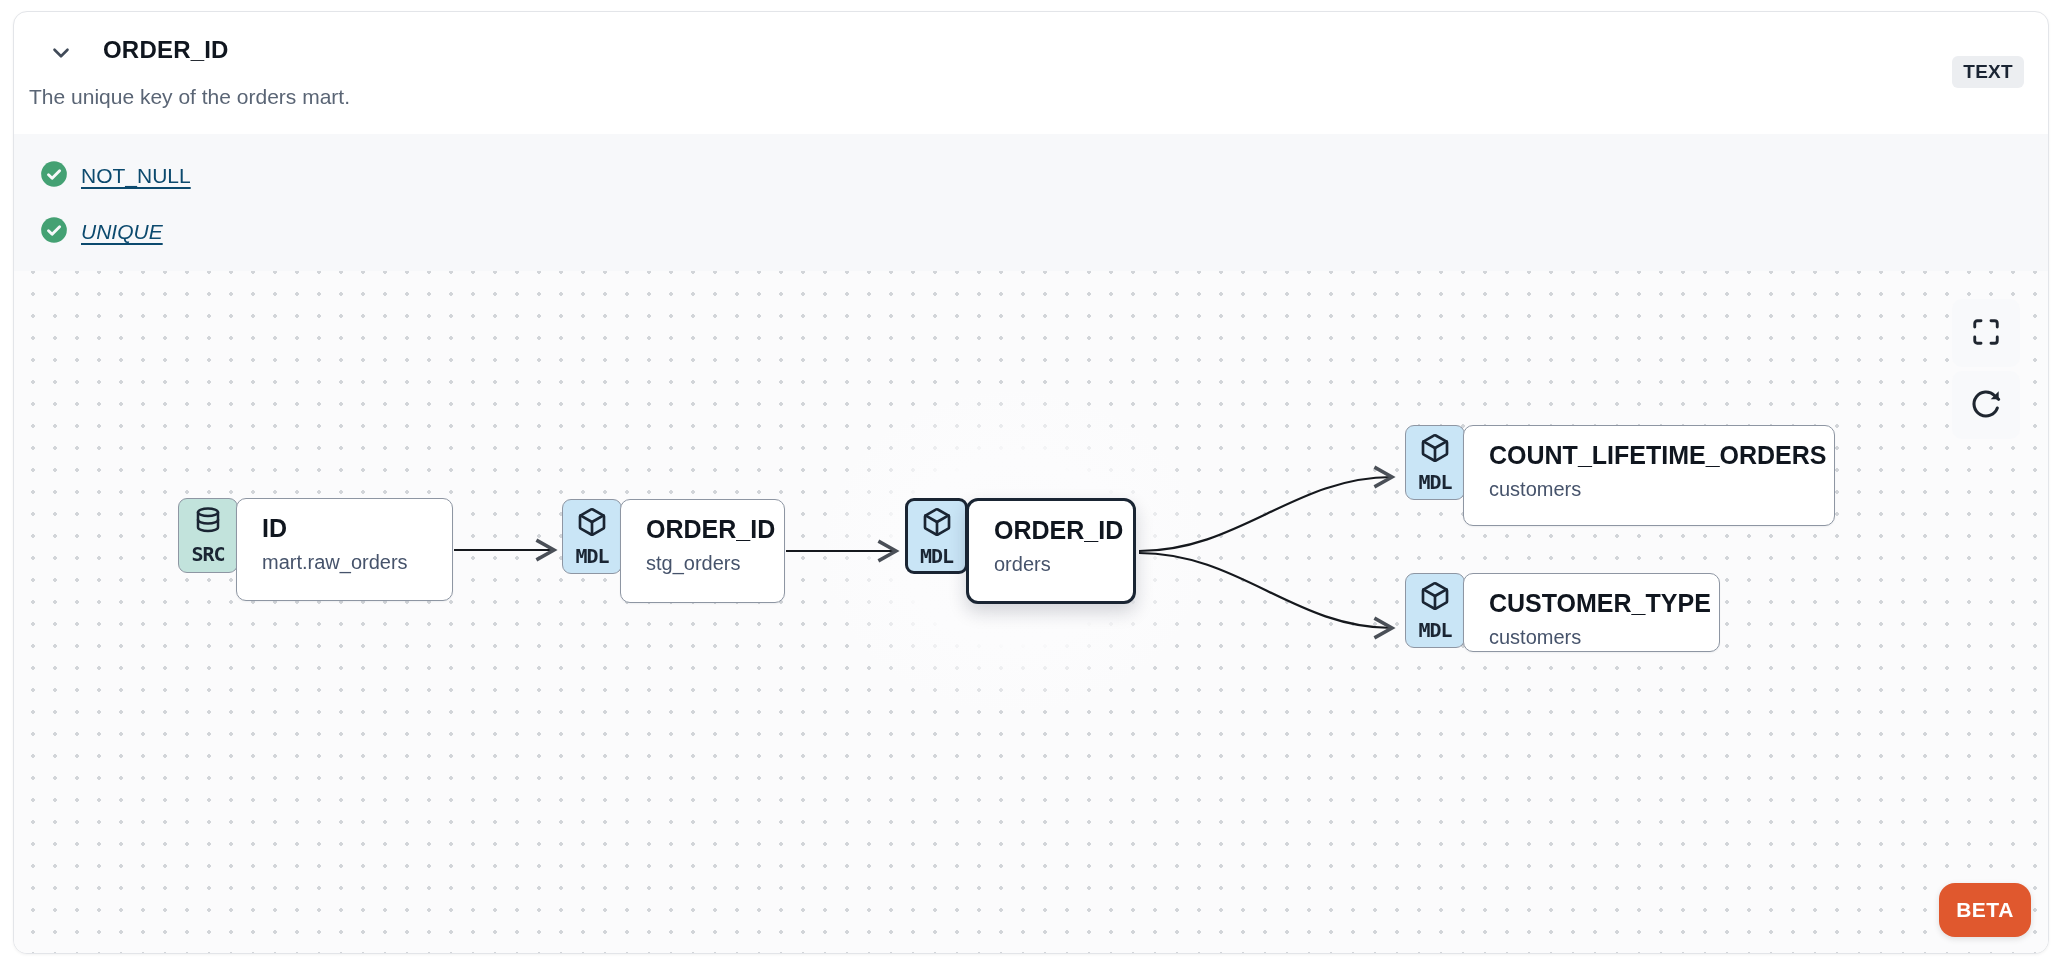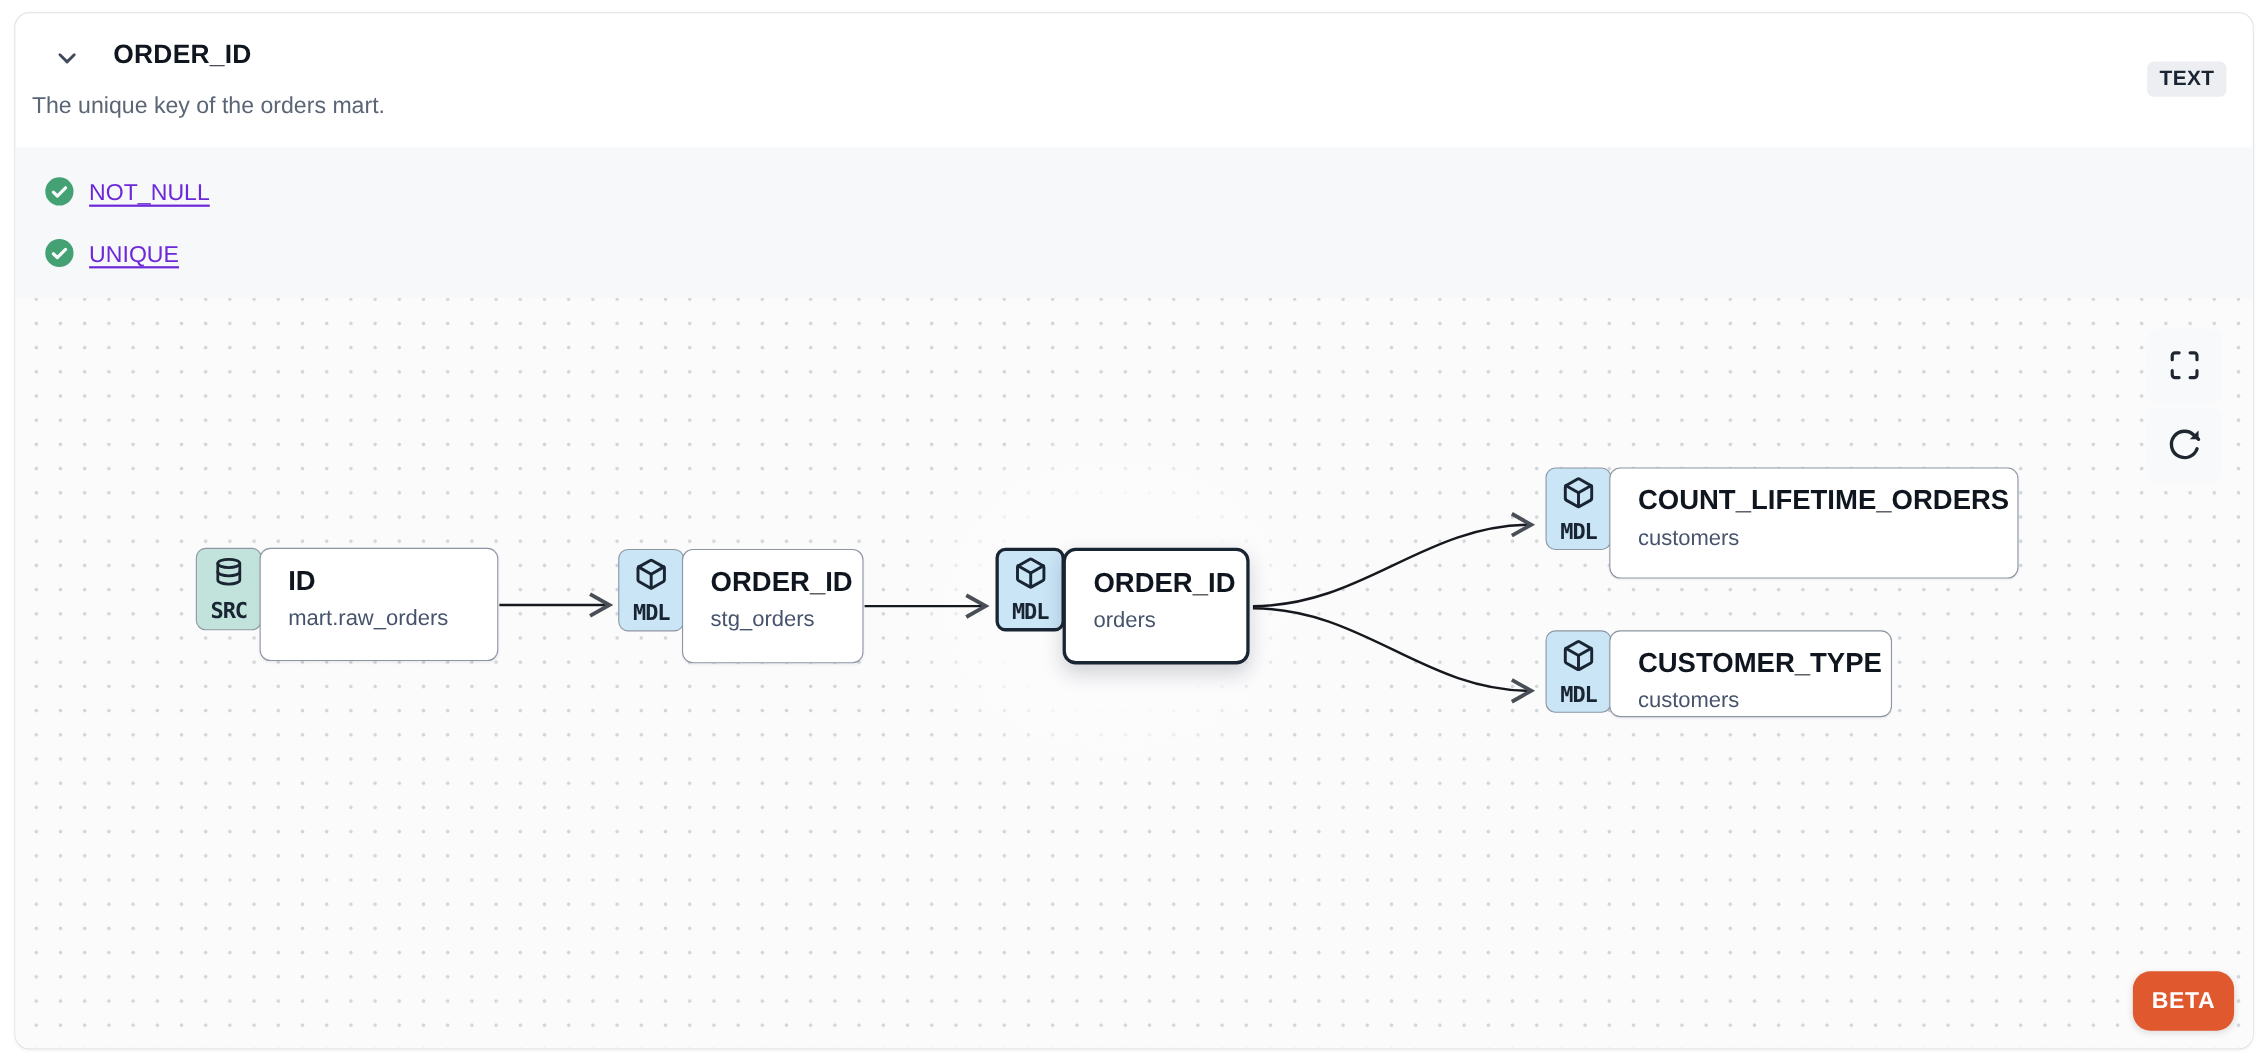"NOT_NULL" .test-link { color: #6d28d9 -> #0c4a6e }
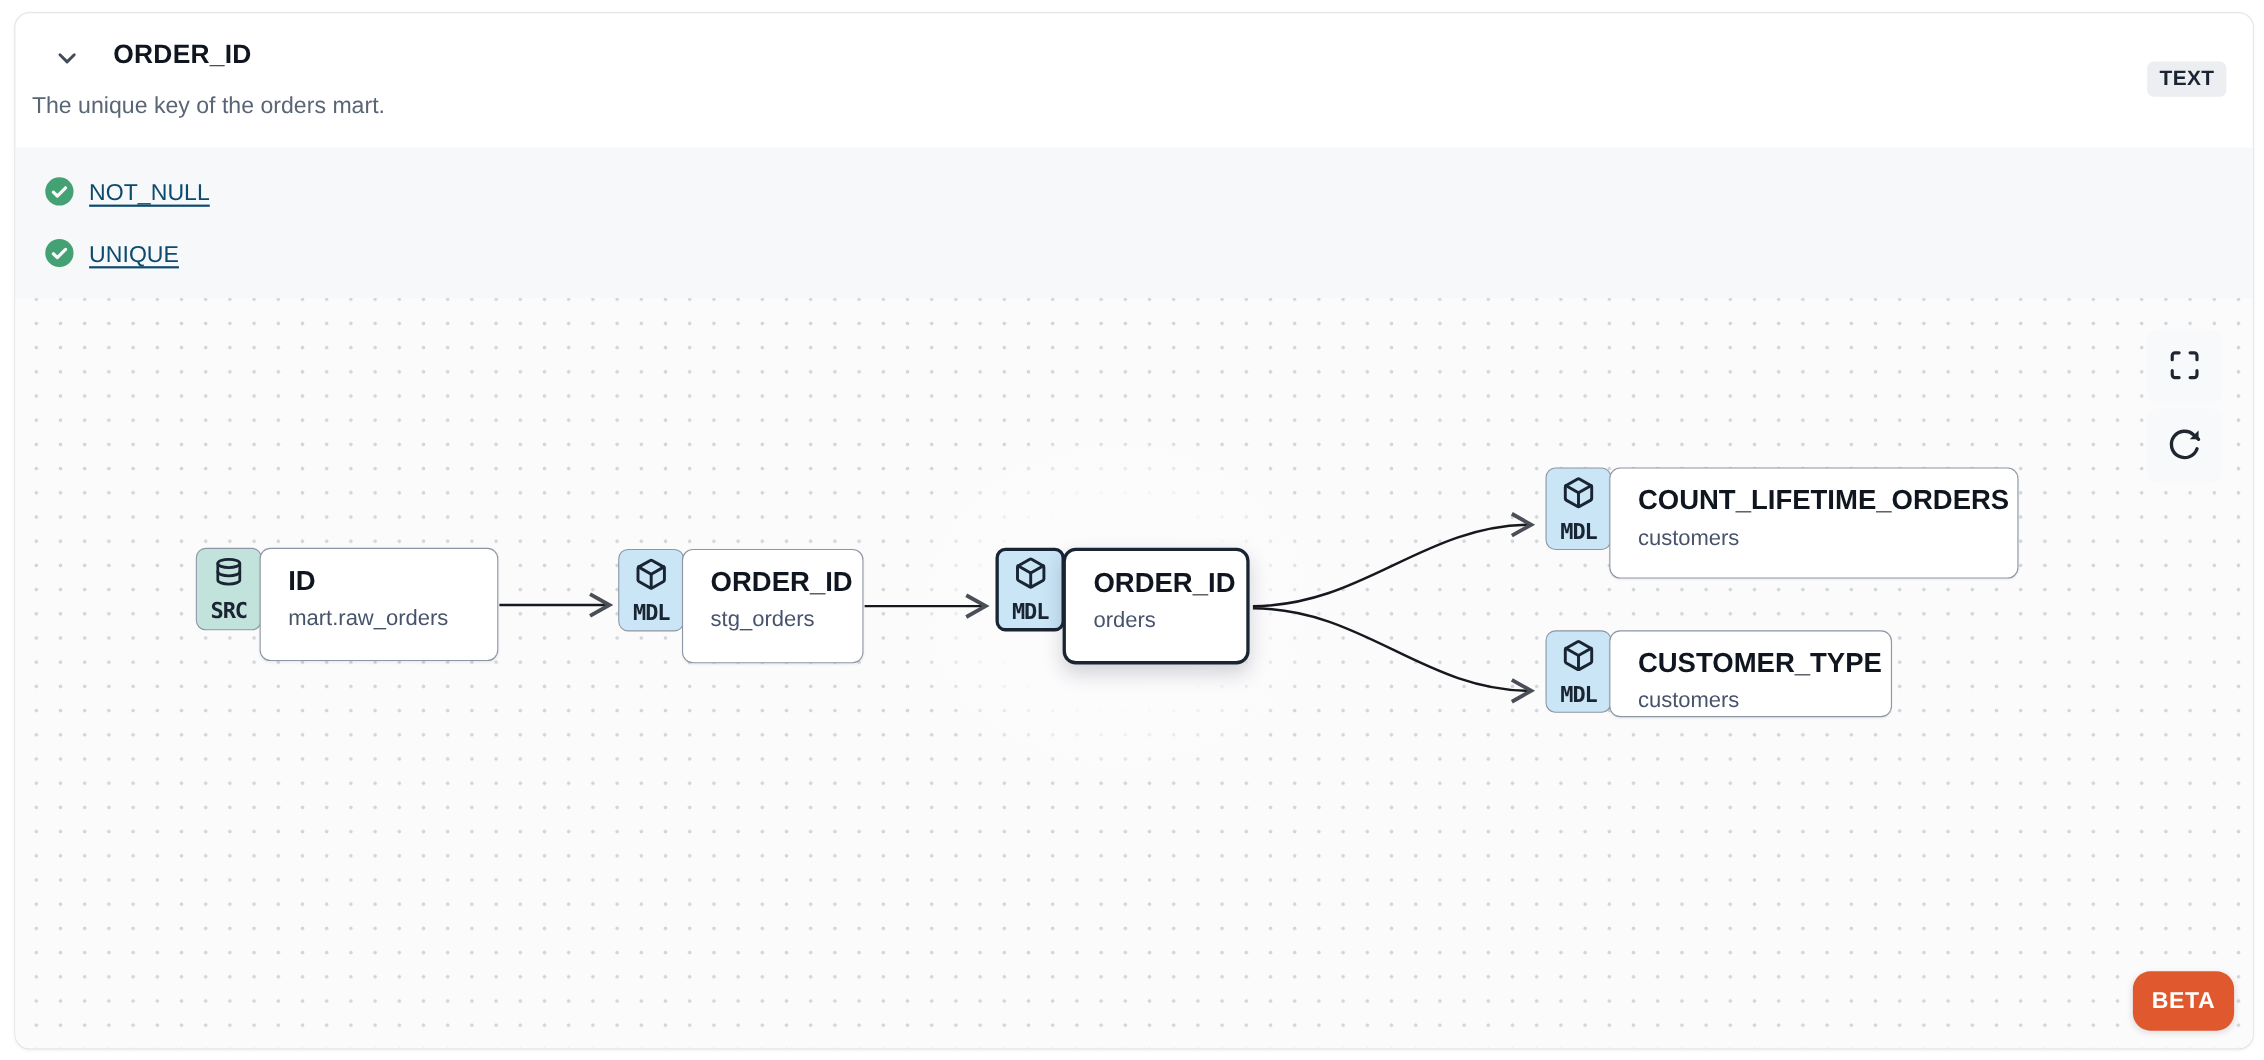"UNIQUE" .test-row.r1 { font-style: none -> italic }
